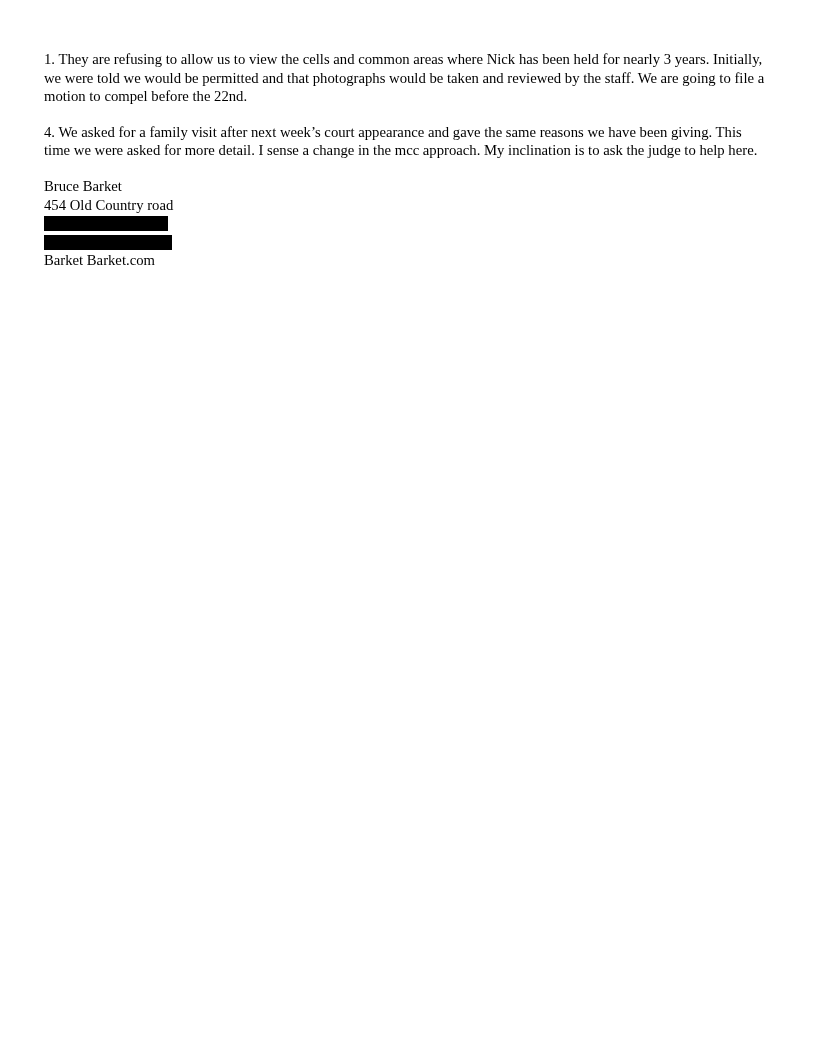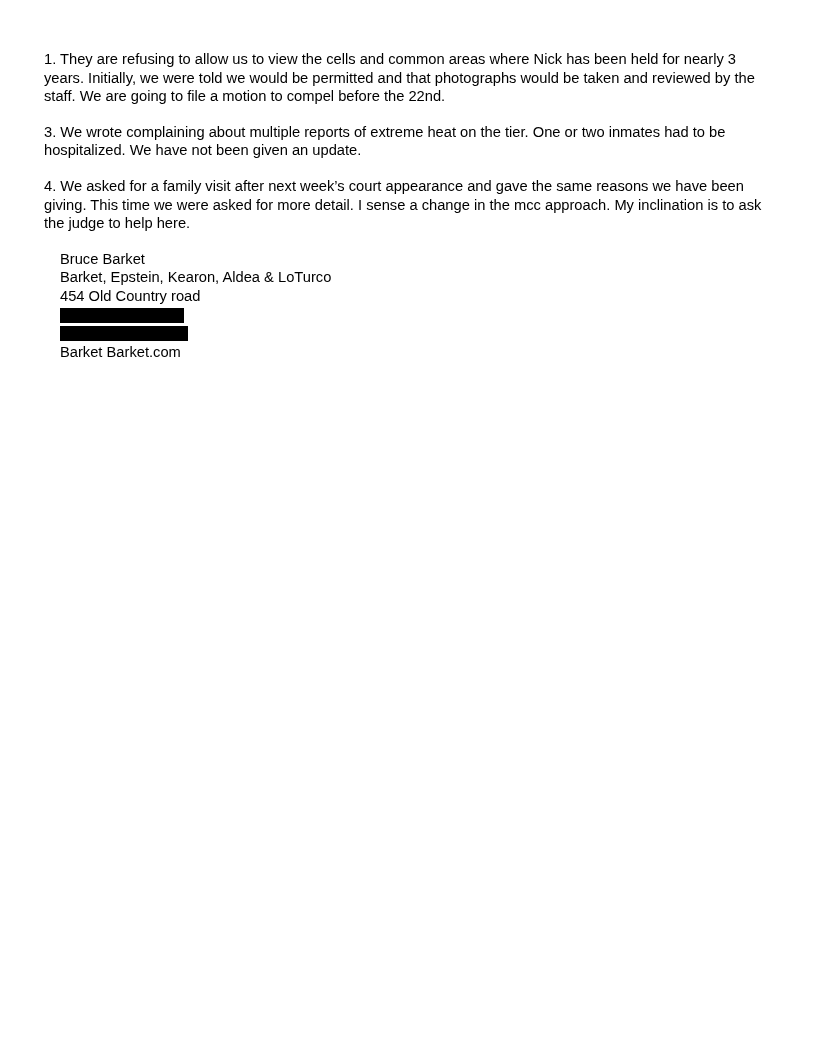"1. They are refusing to" .page { font-family: Liberation Sans, sans-serif -> Liberation Serif, serif }
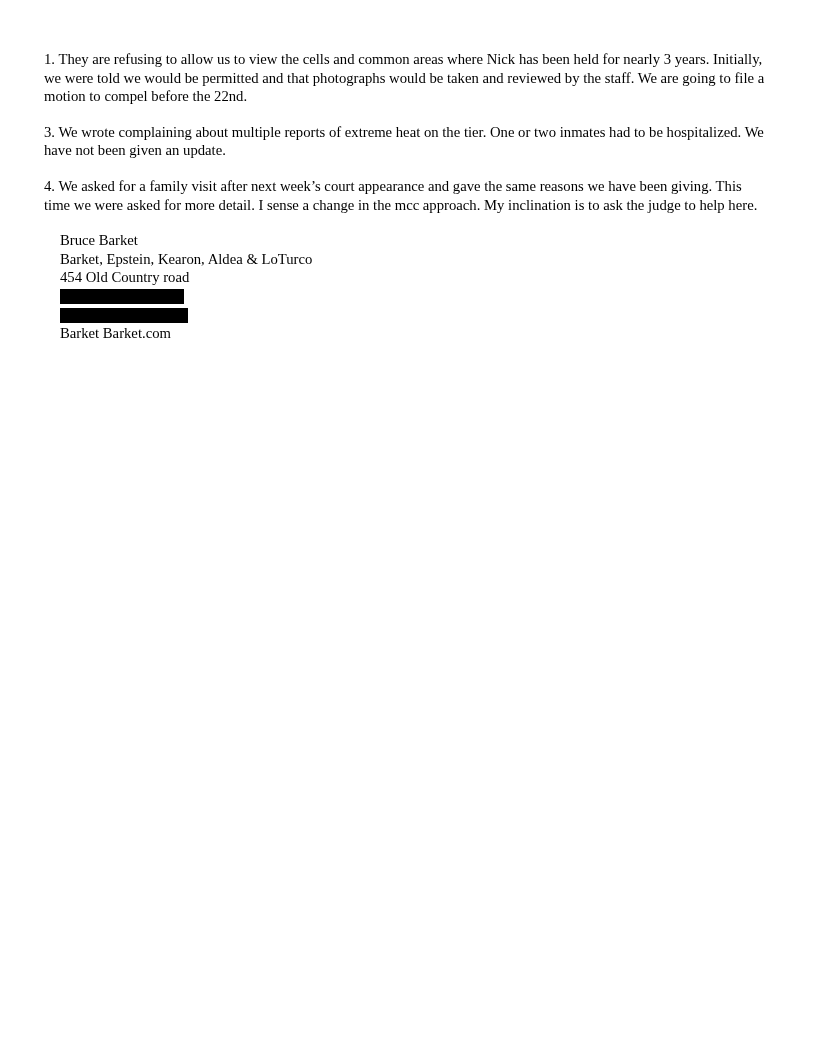"3. We wrote complaining about" p.para { html: <p> <span>3. We wrote complaining about multiple reports of extreme heat on the tier. One or two inmates had to be hospitalized. We have not been given an update.</span> </p> -> none }
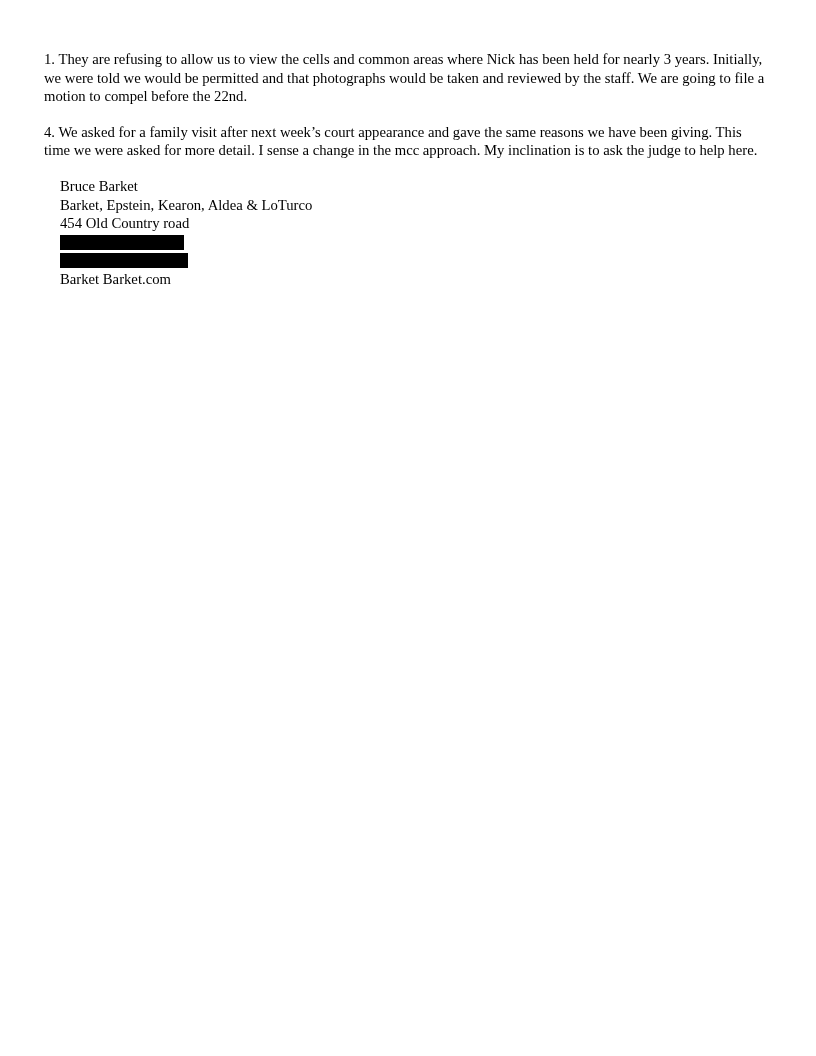"Bruce Barket" .signature { margin: 16px -> 0 }
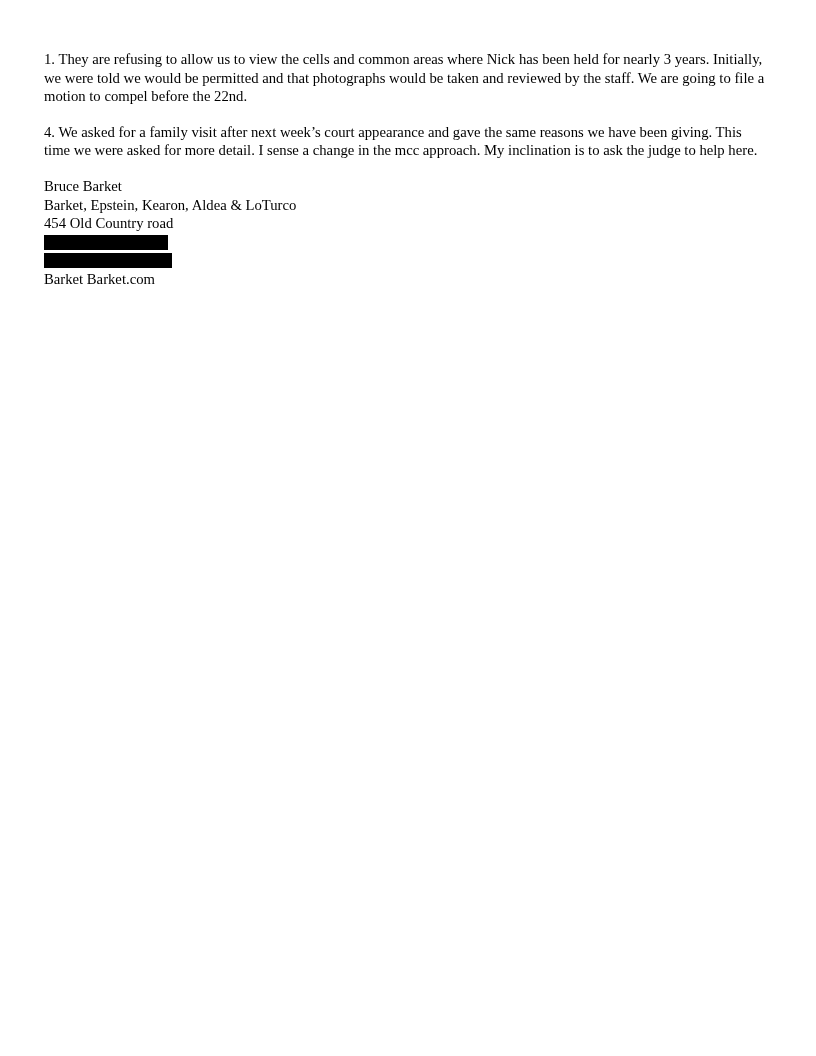"Barket, Epstein, Kearon, Aldea &" div.sig-line { html: <div>Barket, Epstein, Kearon, Aldea &amp; LoTurco</div> -> none }
